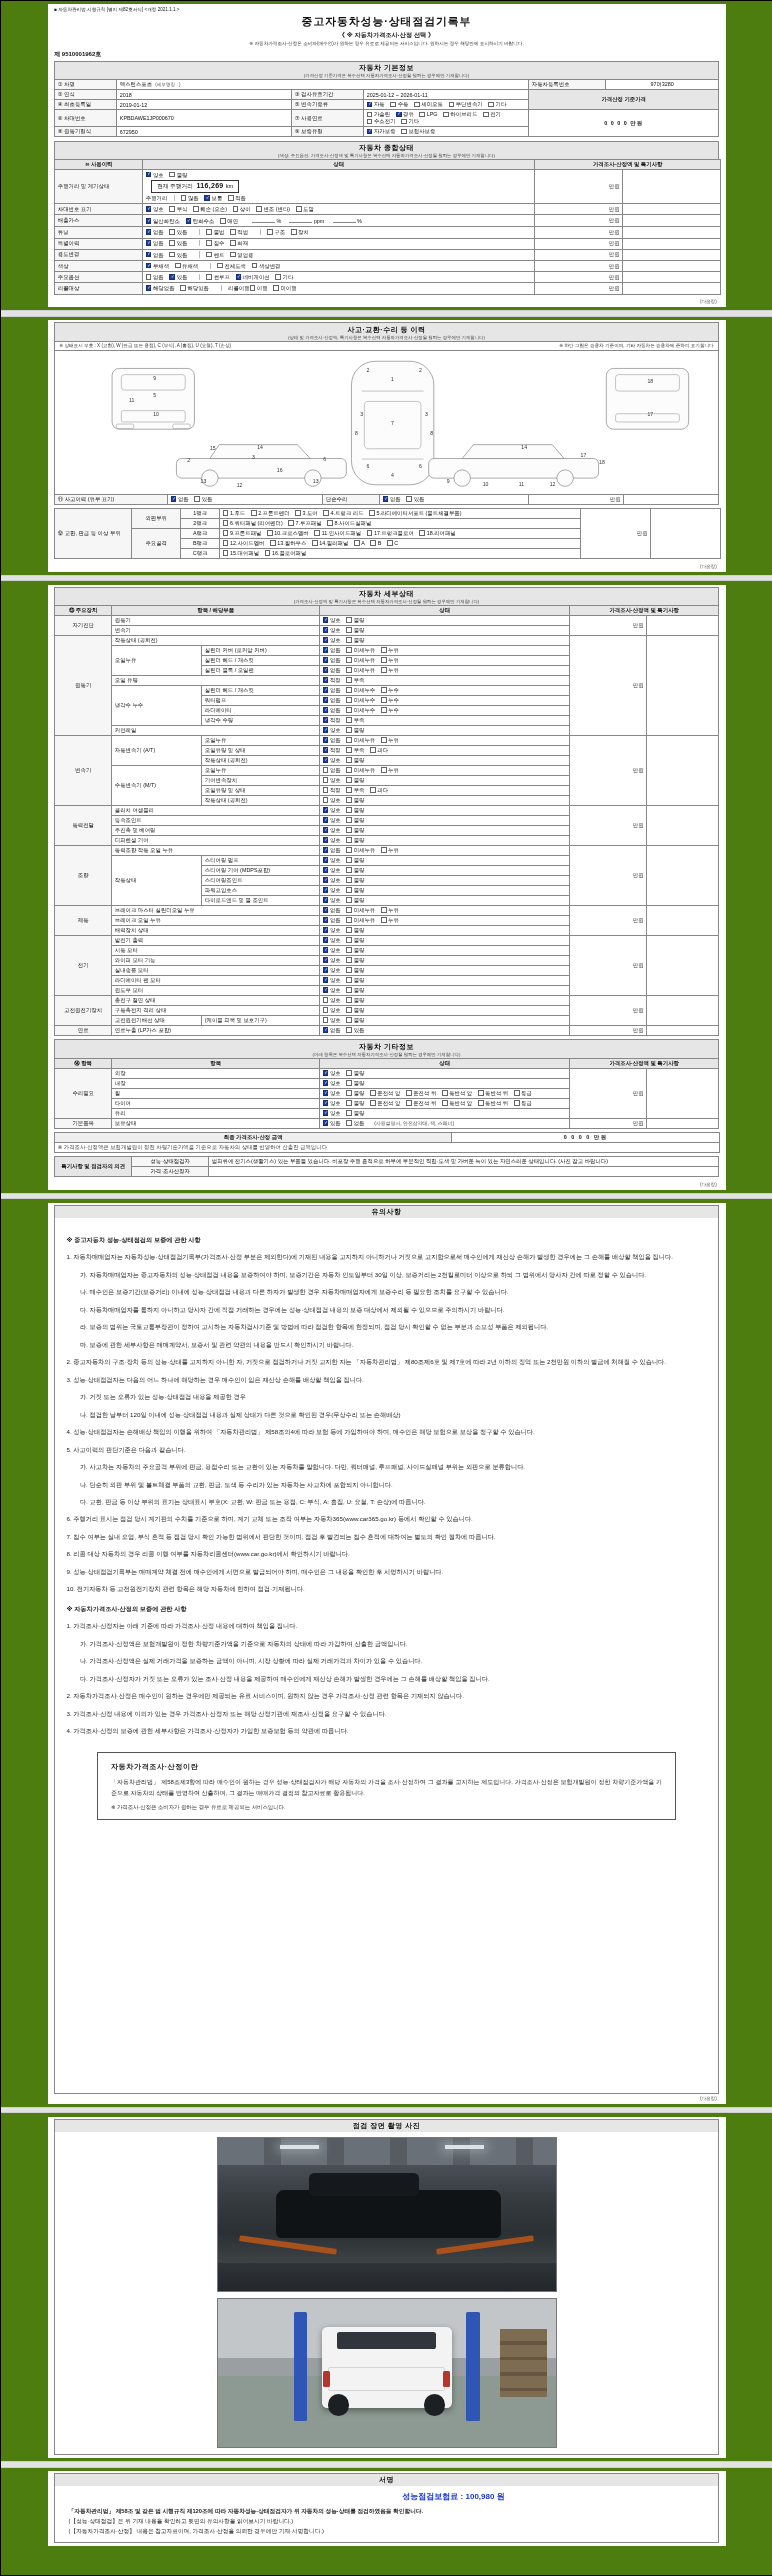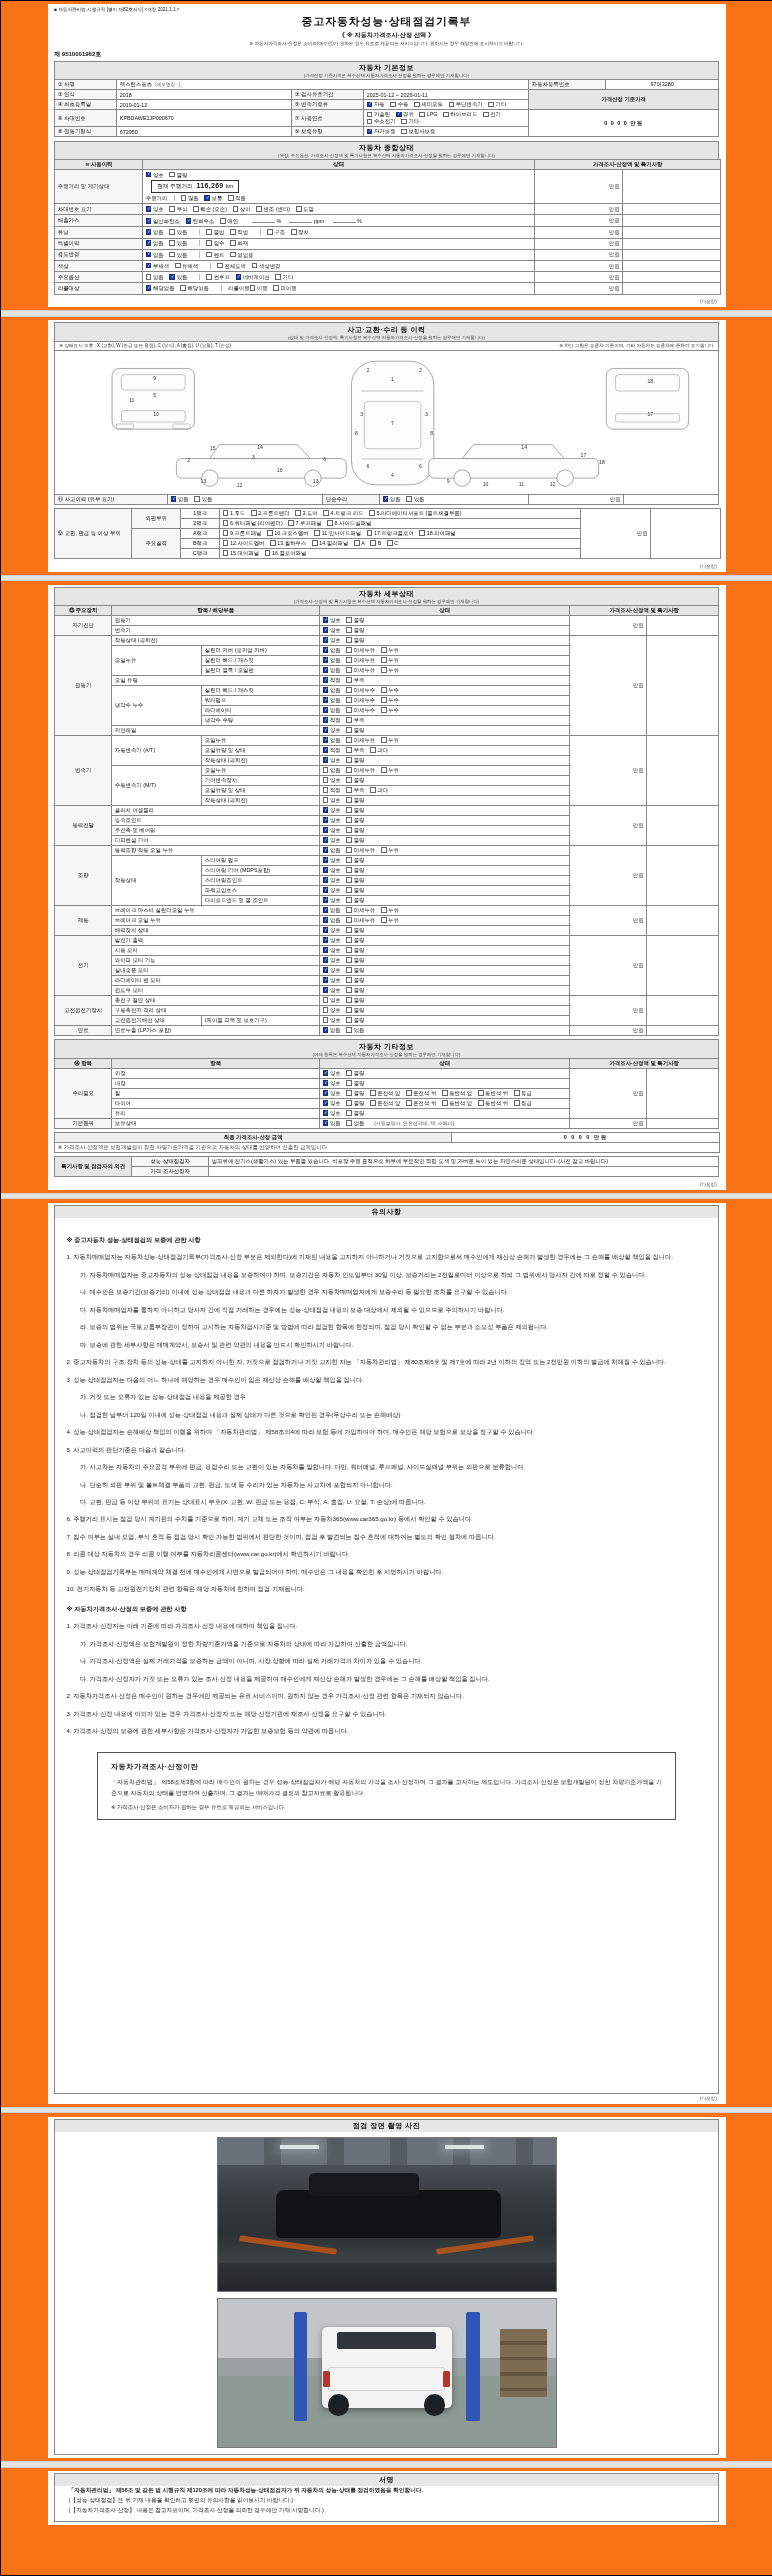"중고자동차성능·상태점검기록부" .screen { background: #f97316 -> #4d7c0f }
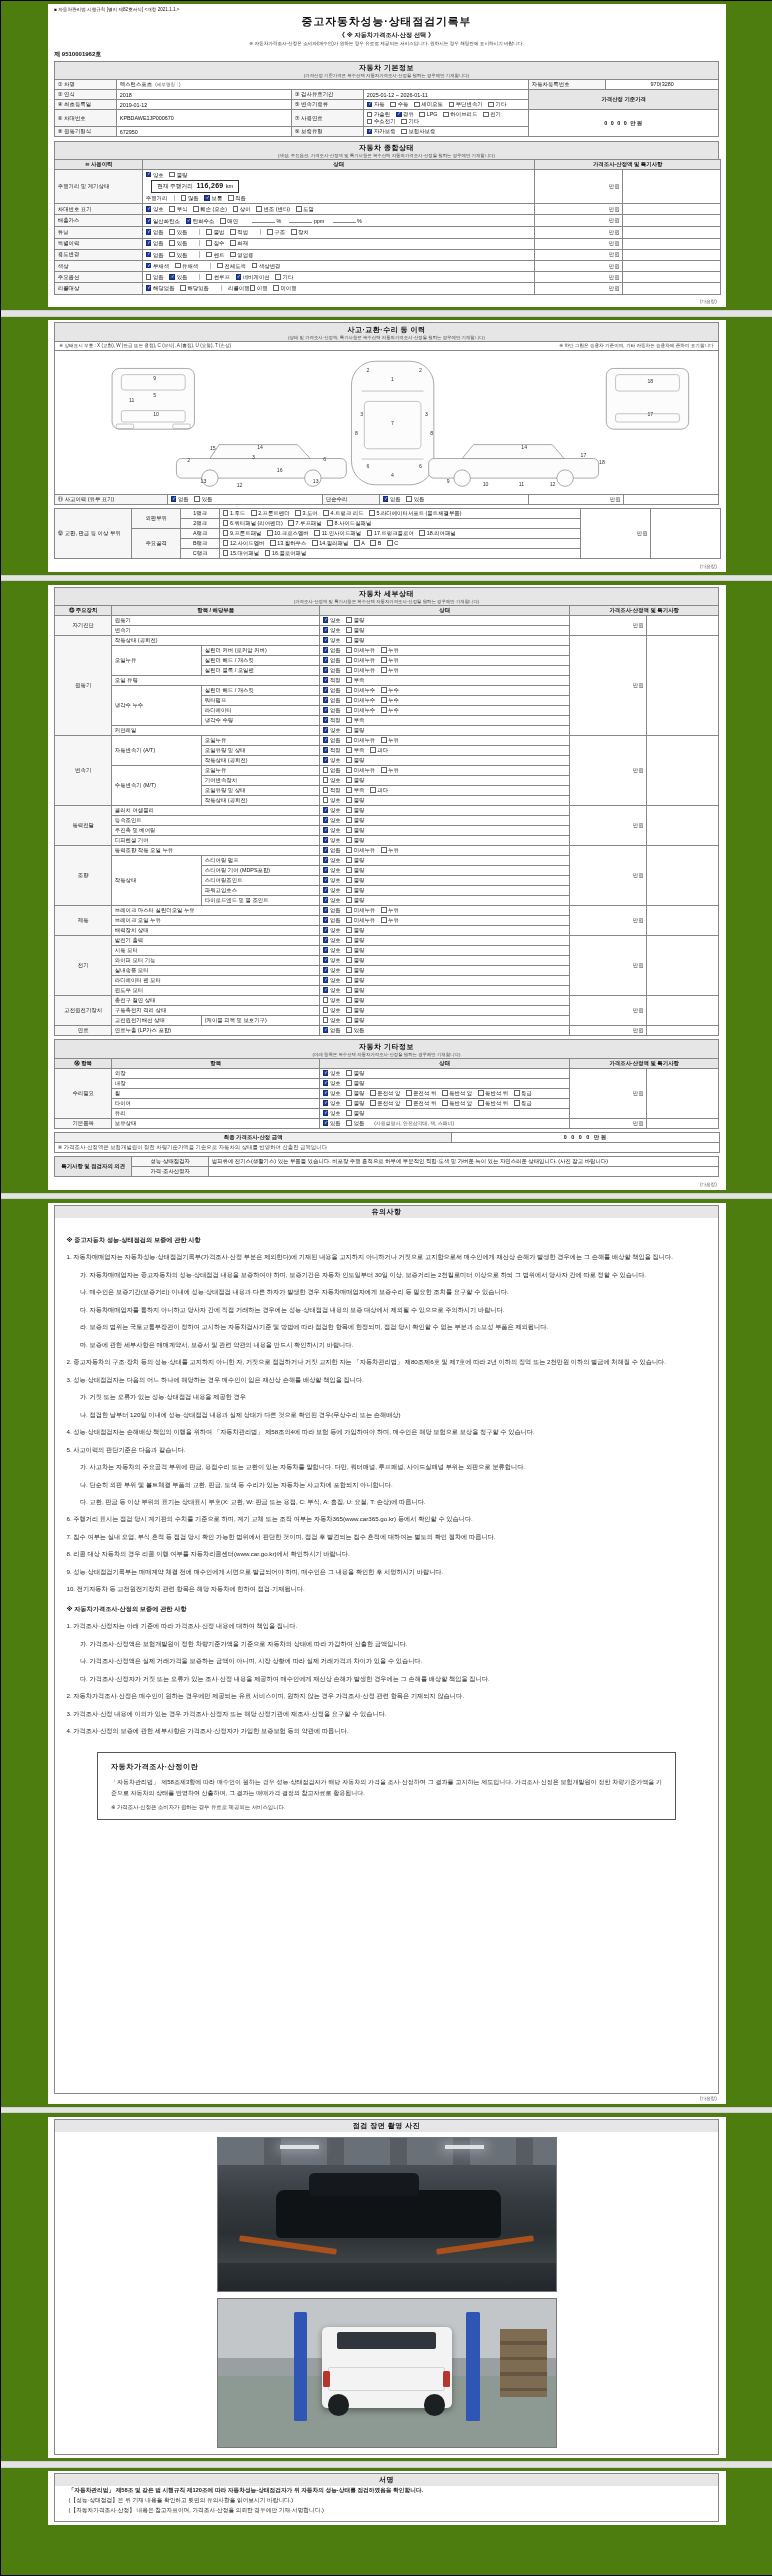"성능점검보험료 : 100,980 원" div.sign-fee { html: none -> <div> <span>성능점검보험료 :</span> <span>100,980 원</span> </div> }
